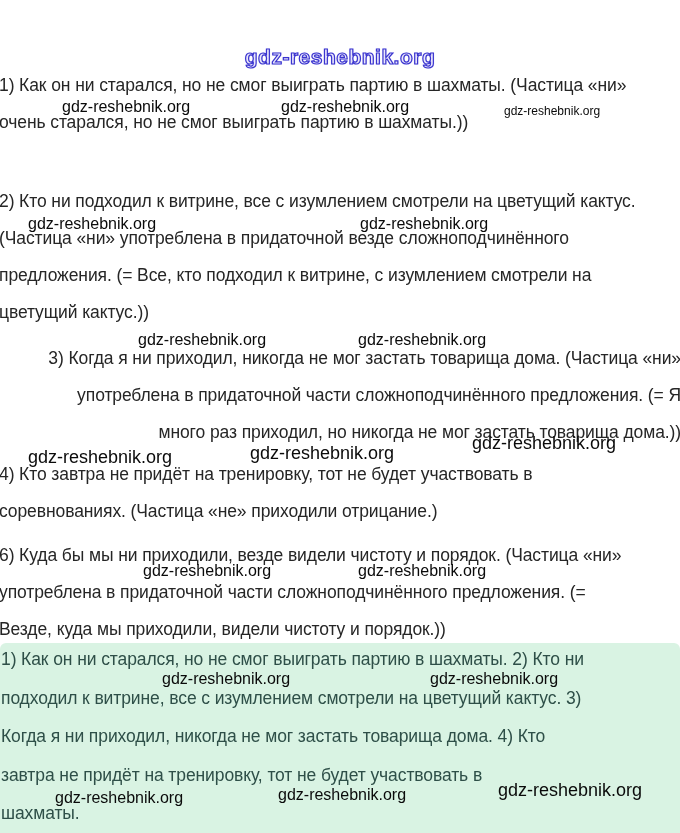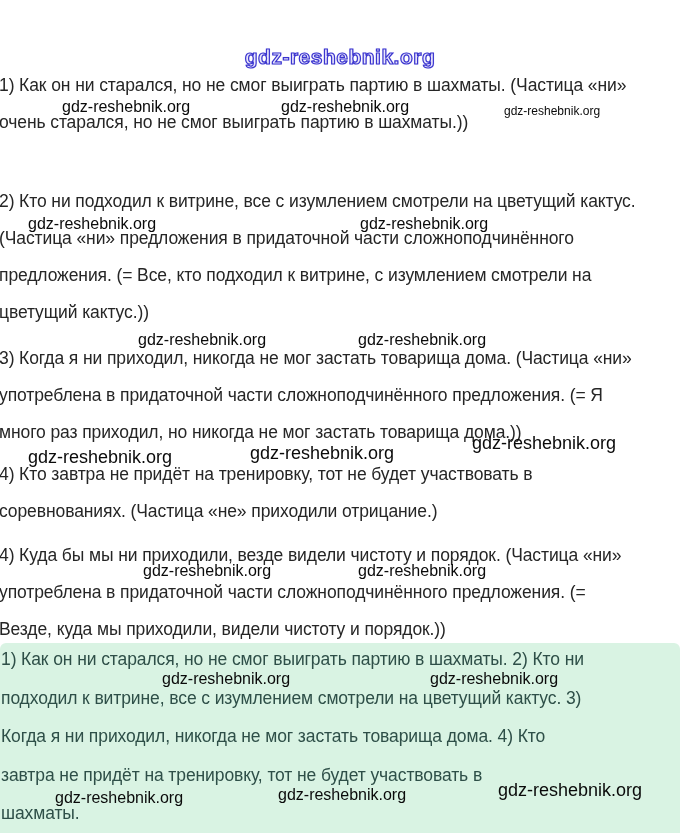"(Частица «ни» предложения в придаточной" div { text: предложения в придаточной части -> употреблена в придаточной везде }
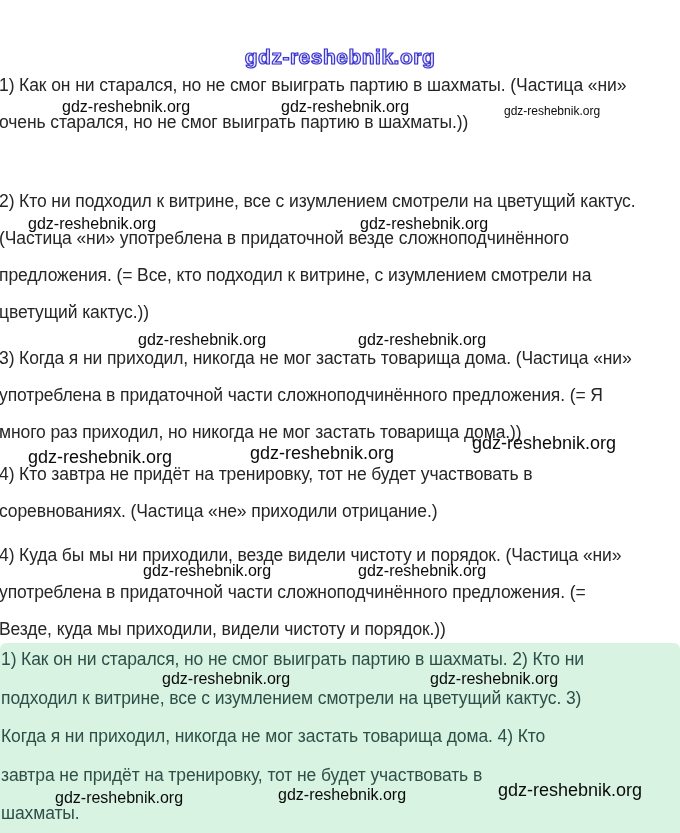"3) Когда я ни приходил," div.para { text-align: none -> right }
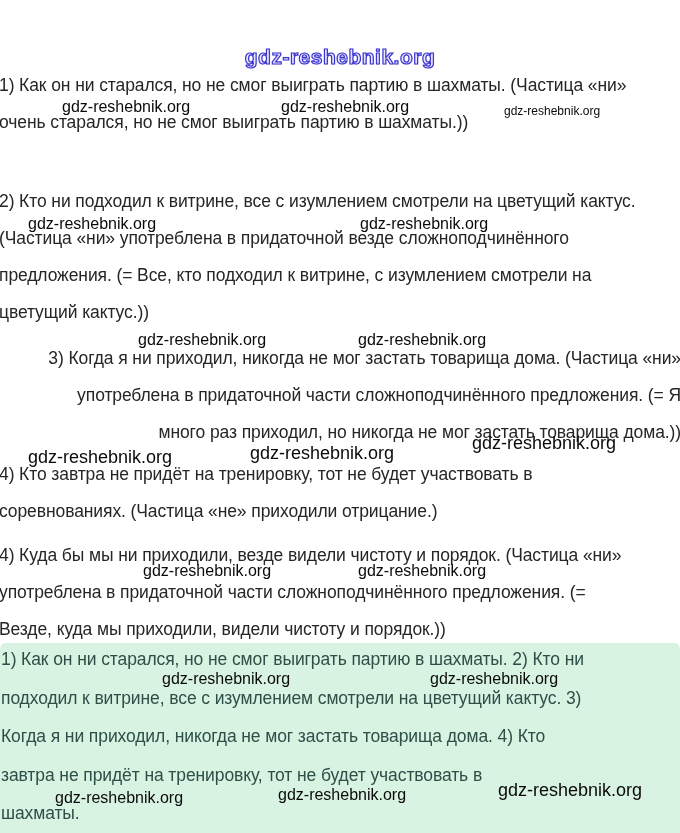"4) Куда бы мы ни" div { text: 4 -> 6 }
